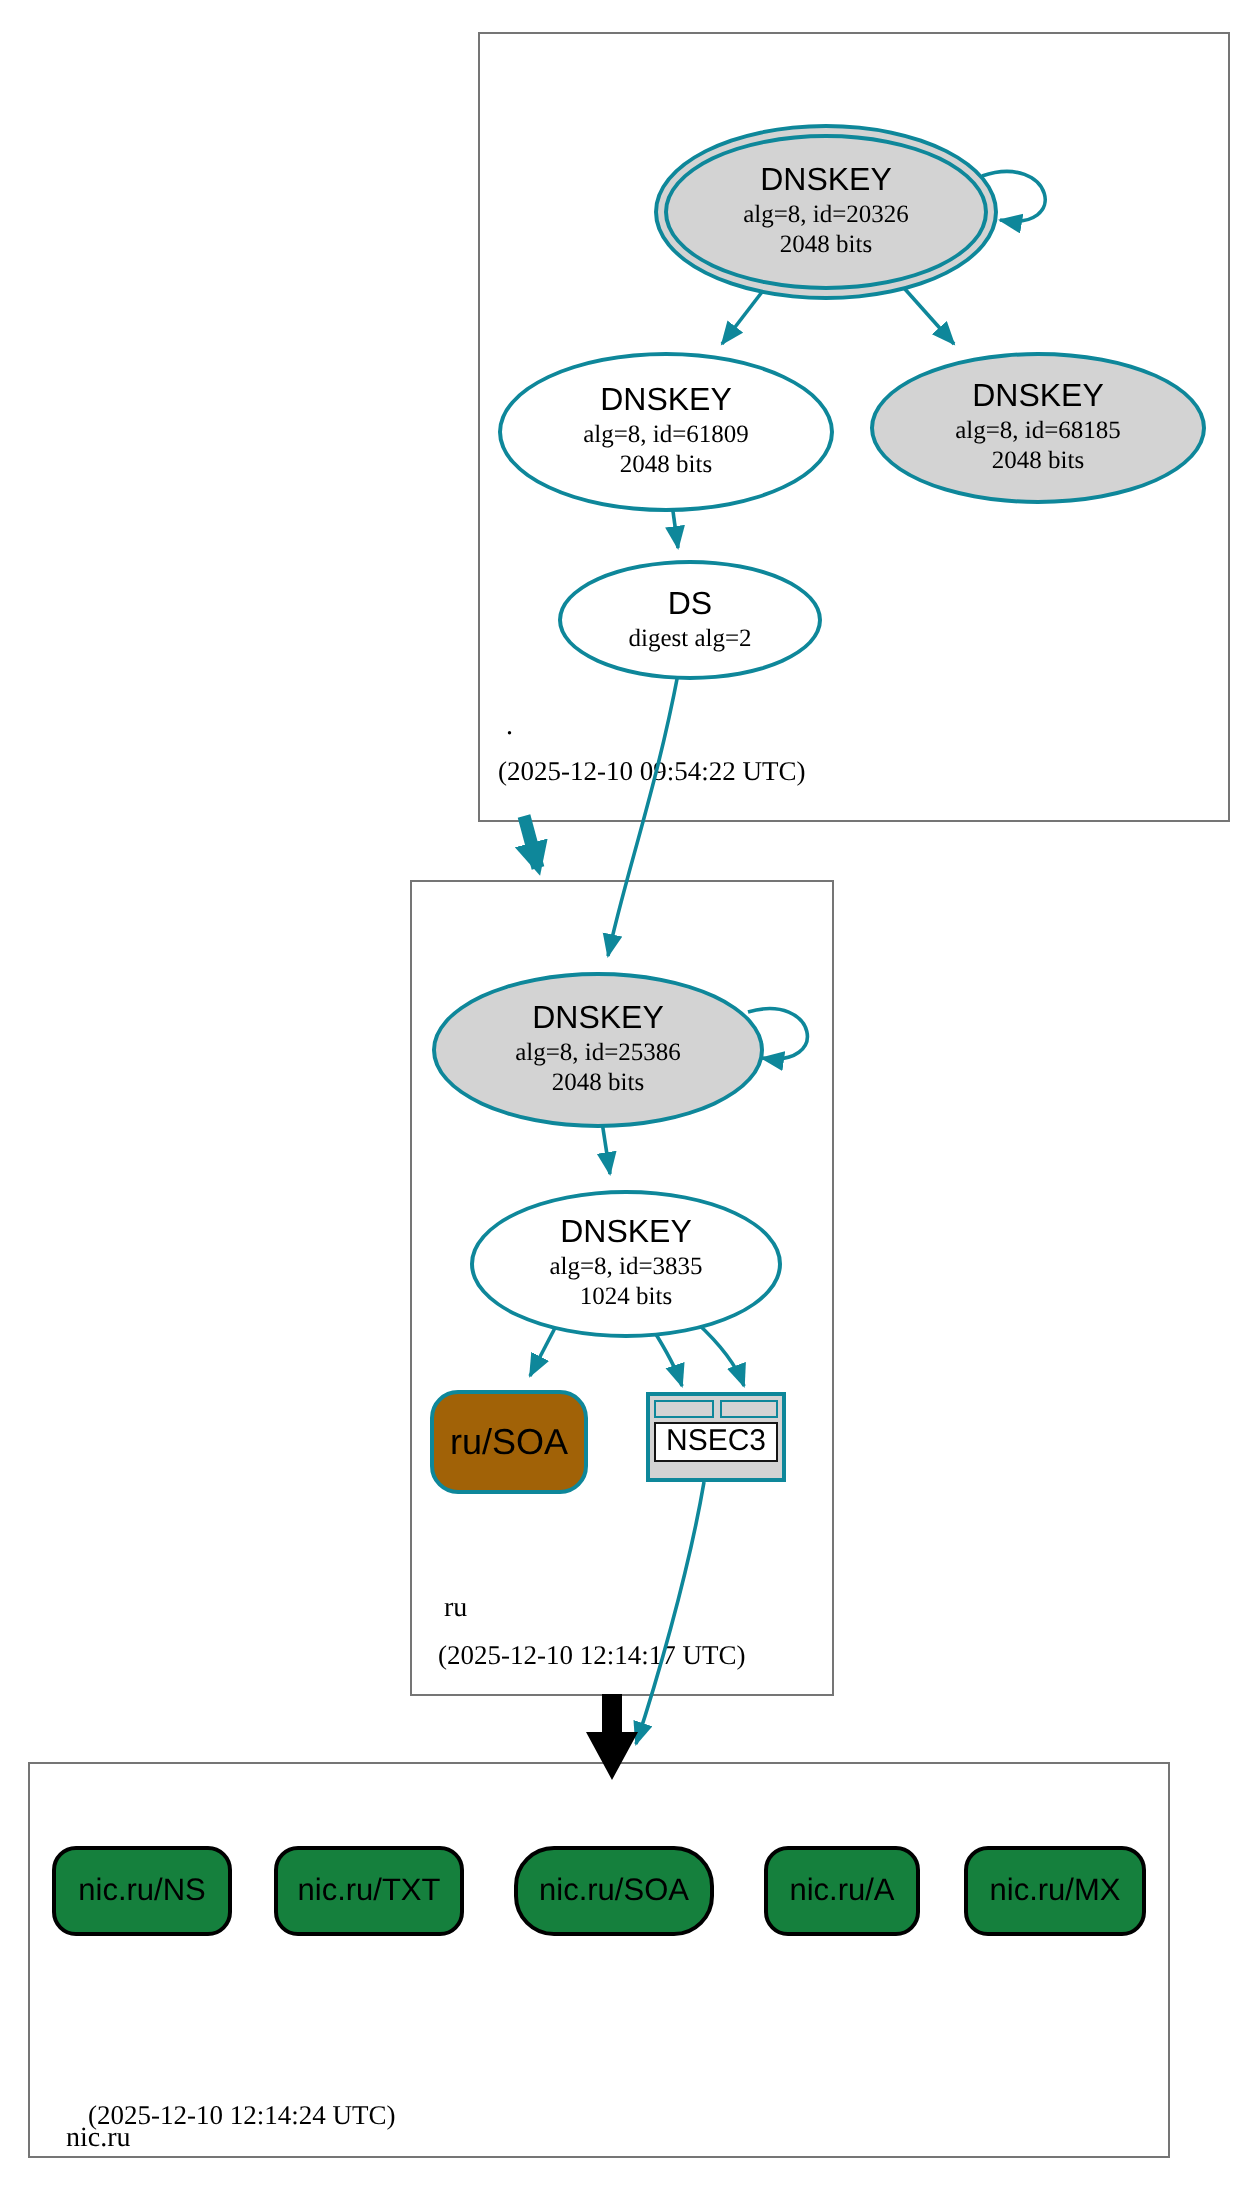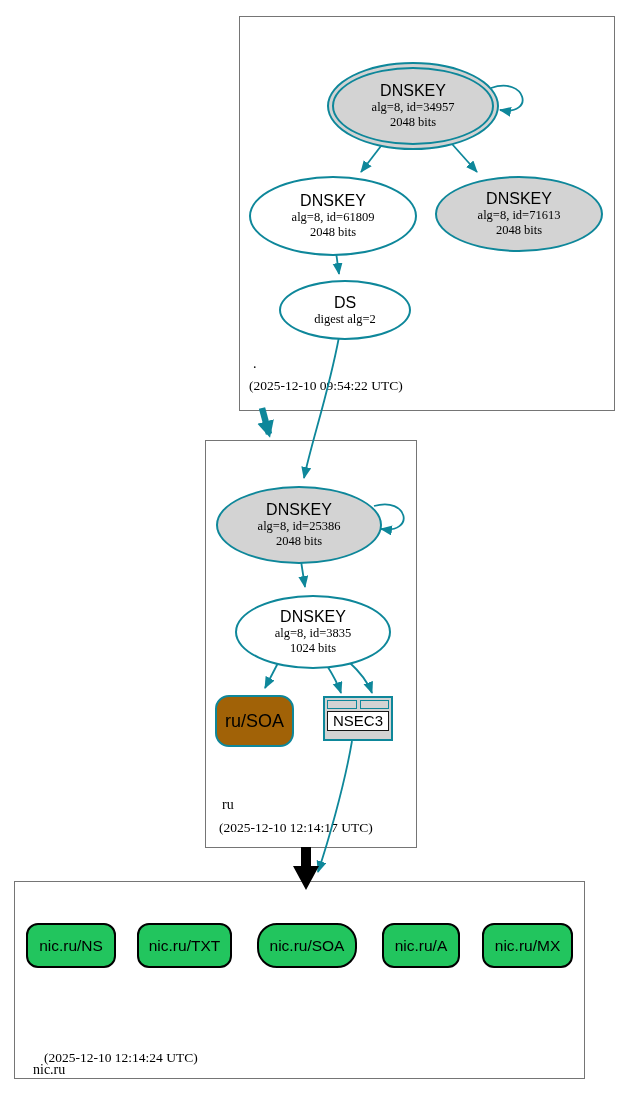"alg=8, id=34957" div.node-detail { text: 34957 -> 20326 }
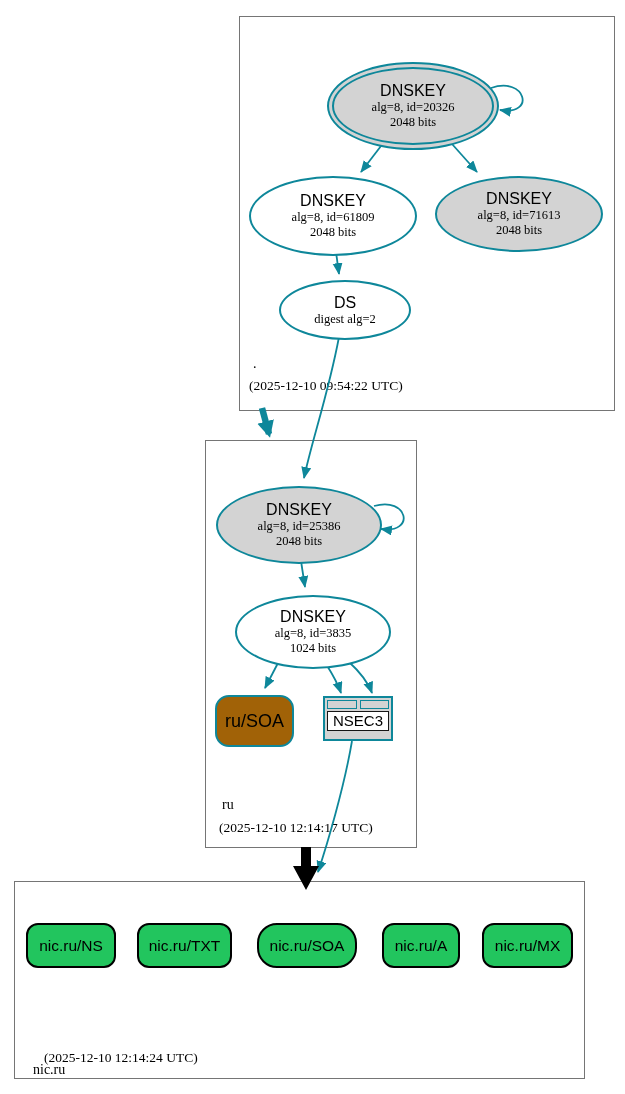"alg=8, id=71613" div.node-detail { text: 71613 -> 68185 }
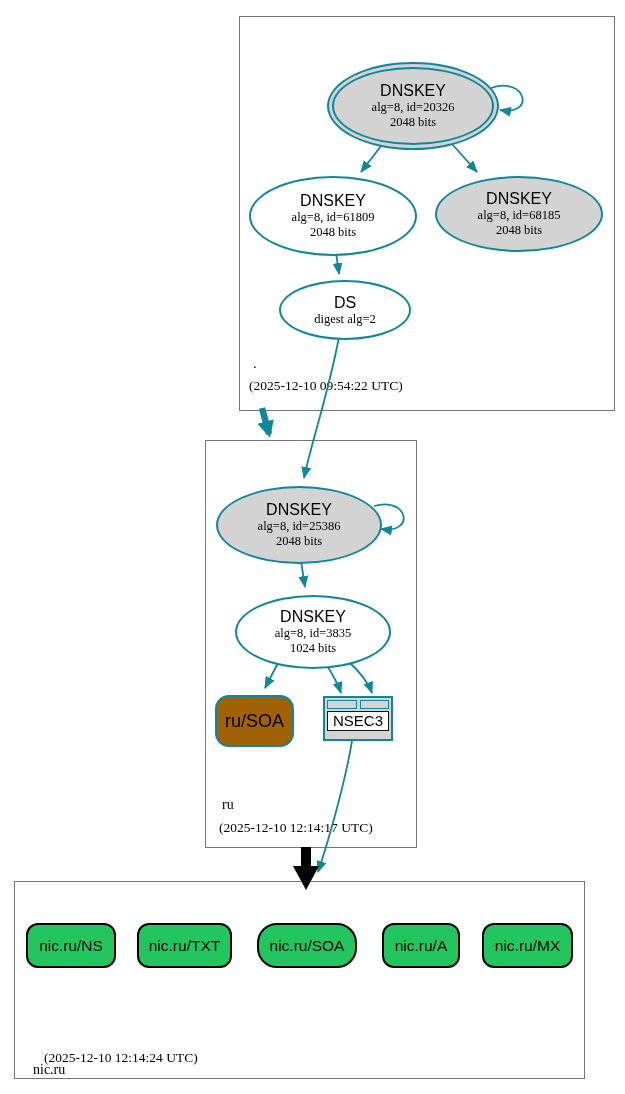"nic.ru/NS" .rrset-black { background: #22c55e -> #15803d }
